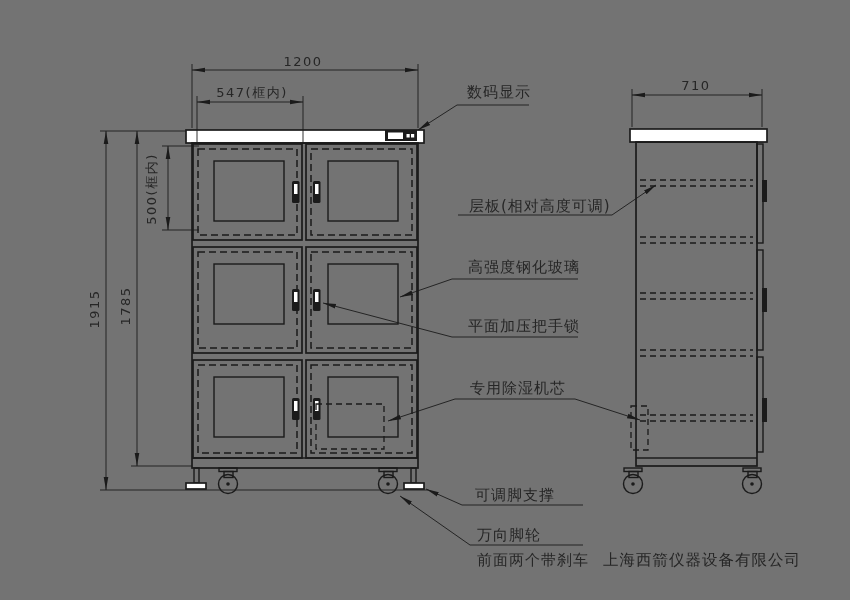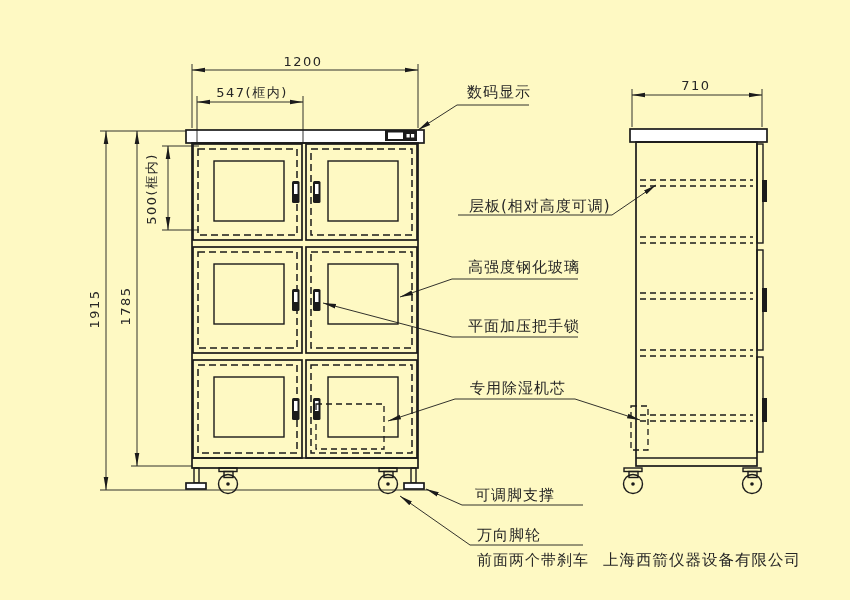"1200" .stage { background: #fef9c3 -> #737373 }
